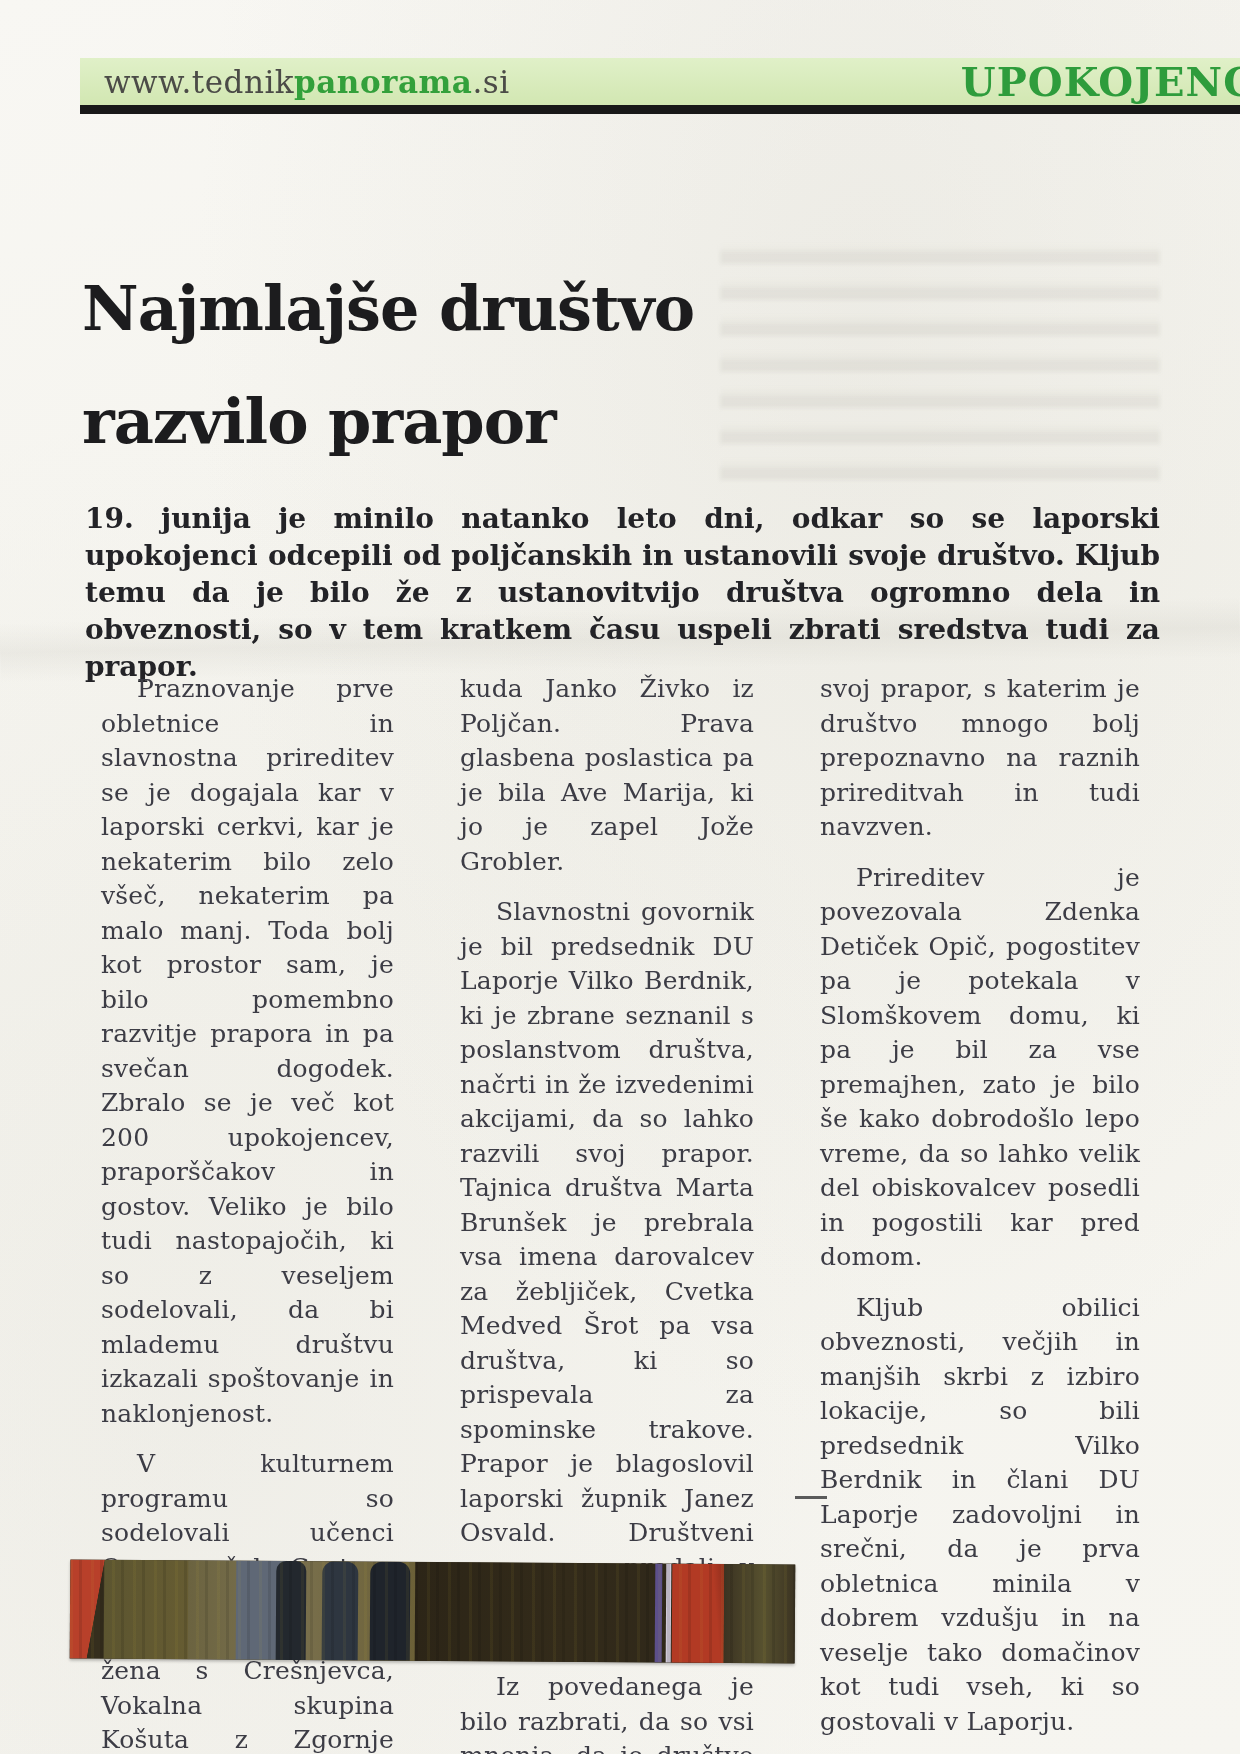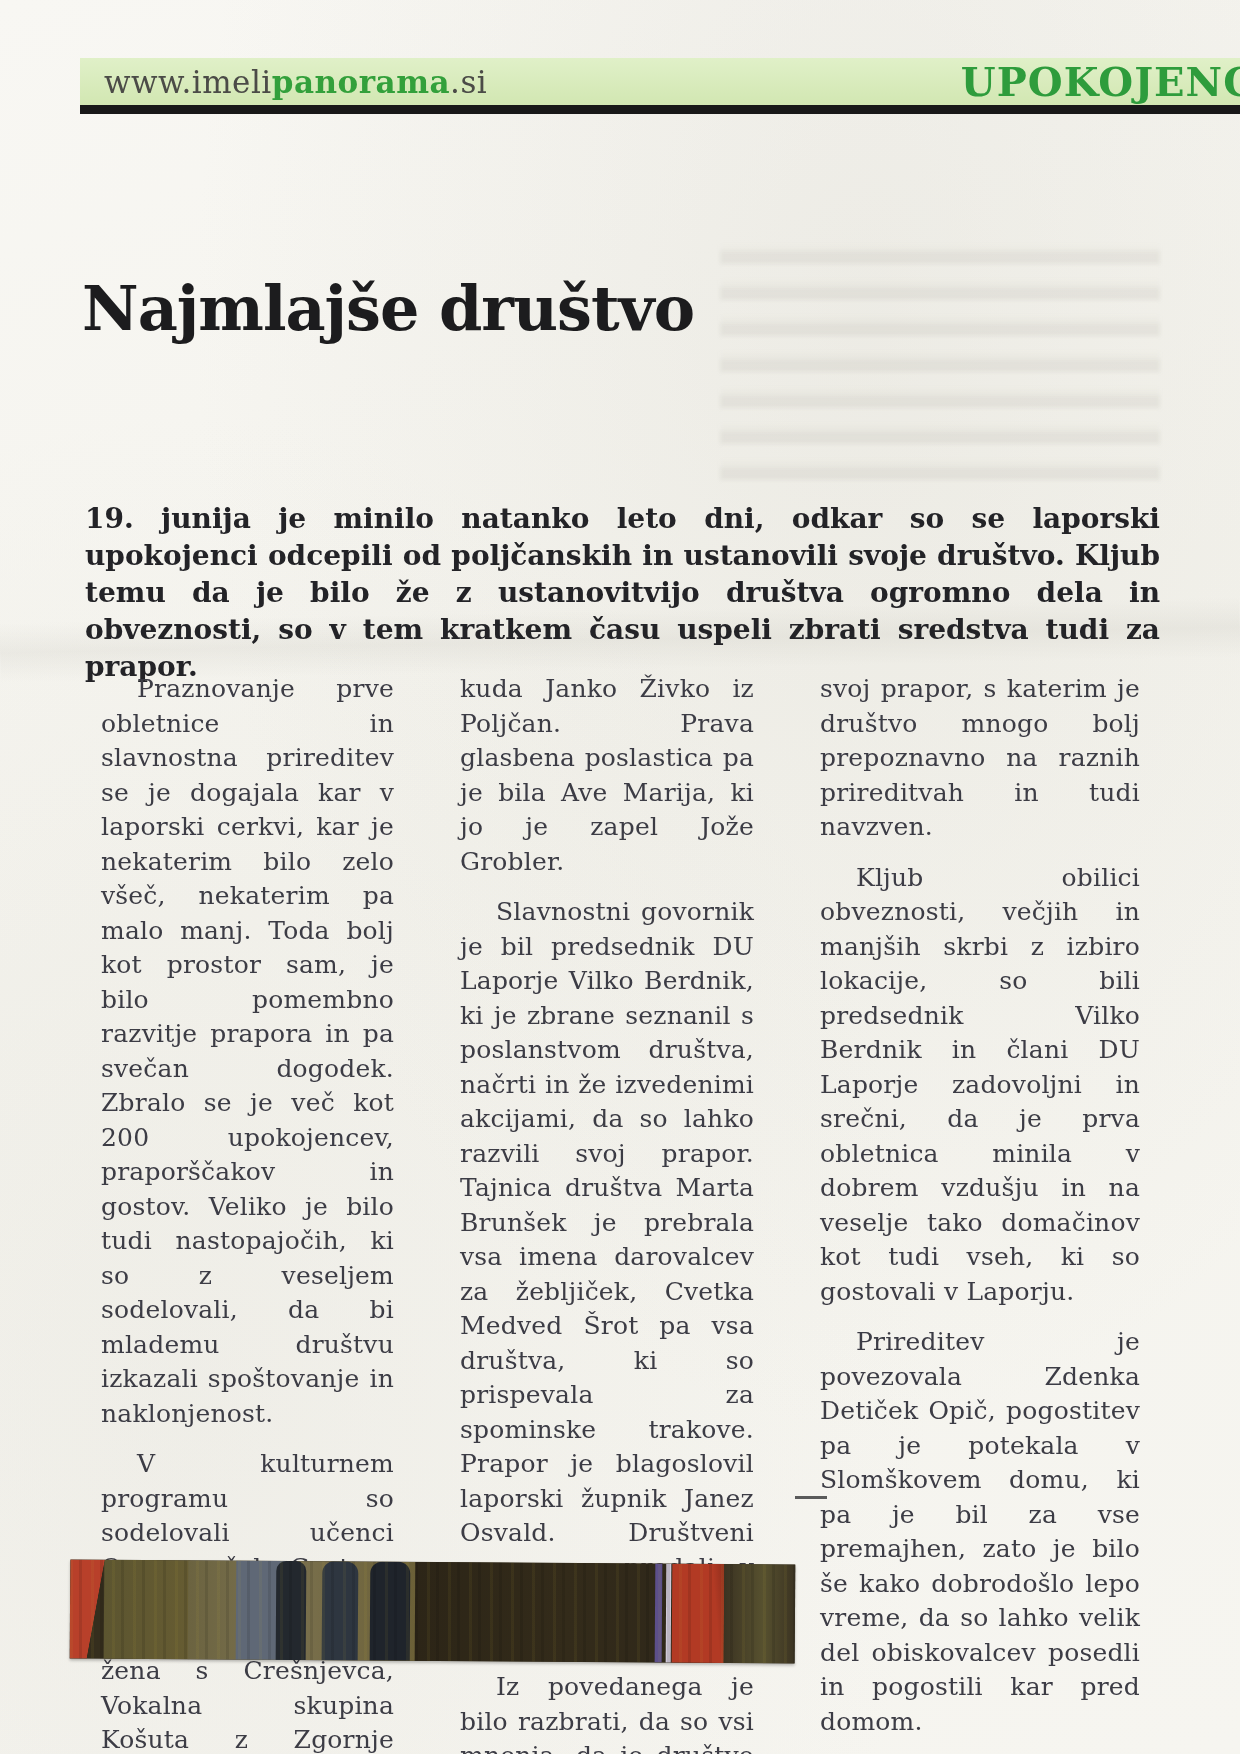"www.imeli" span { text: www.imeli -> www.tednik }
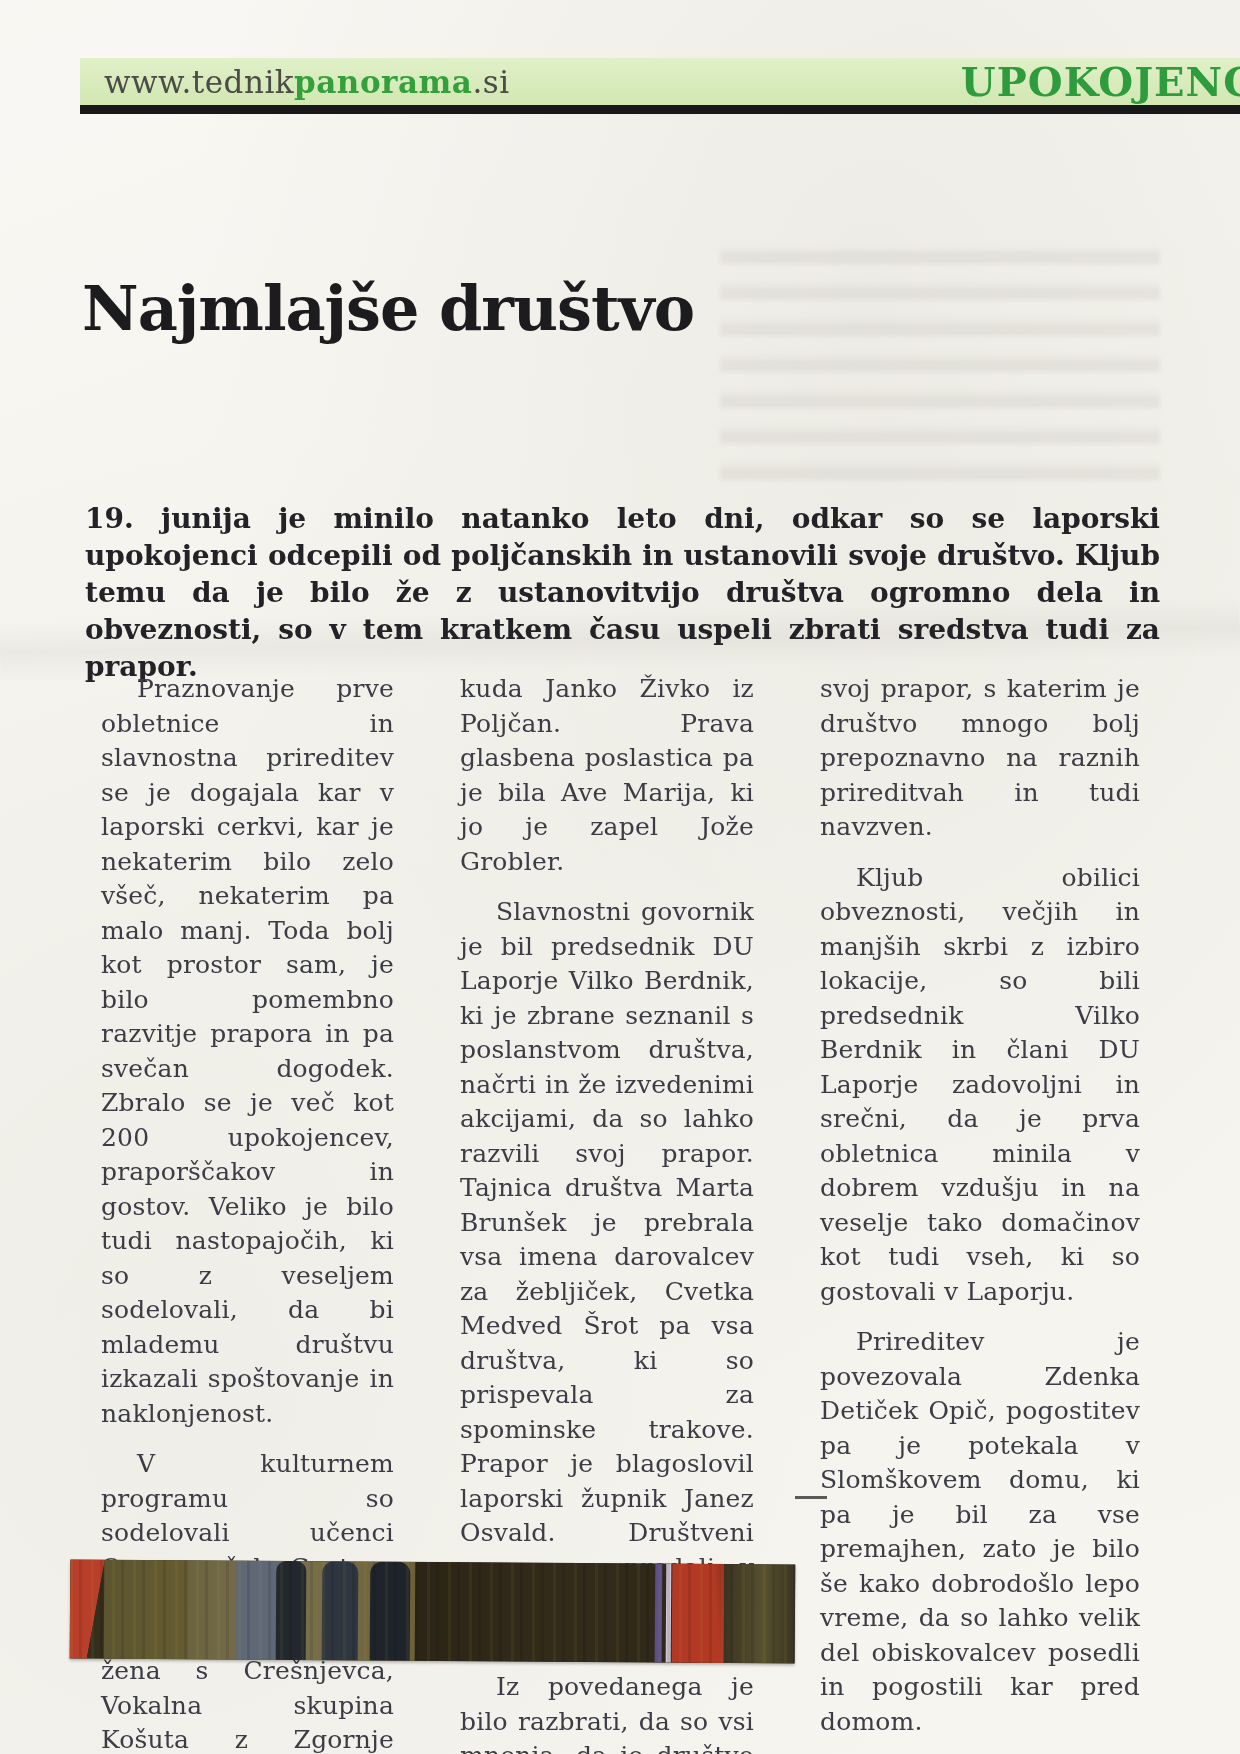"razvilo prapor" span { html: none -> <span>razvilo prapor</span> }
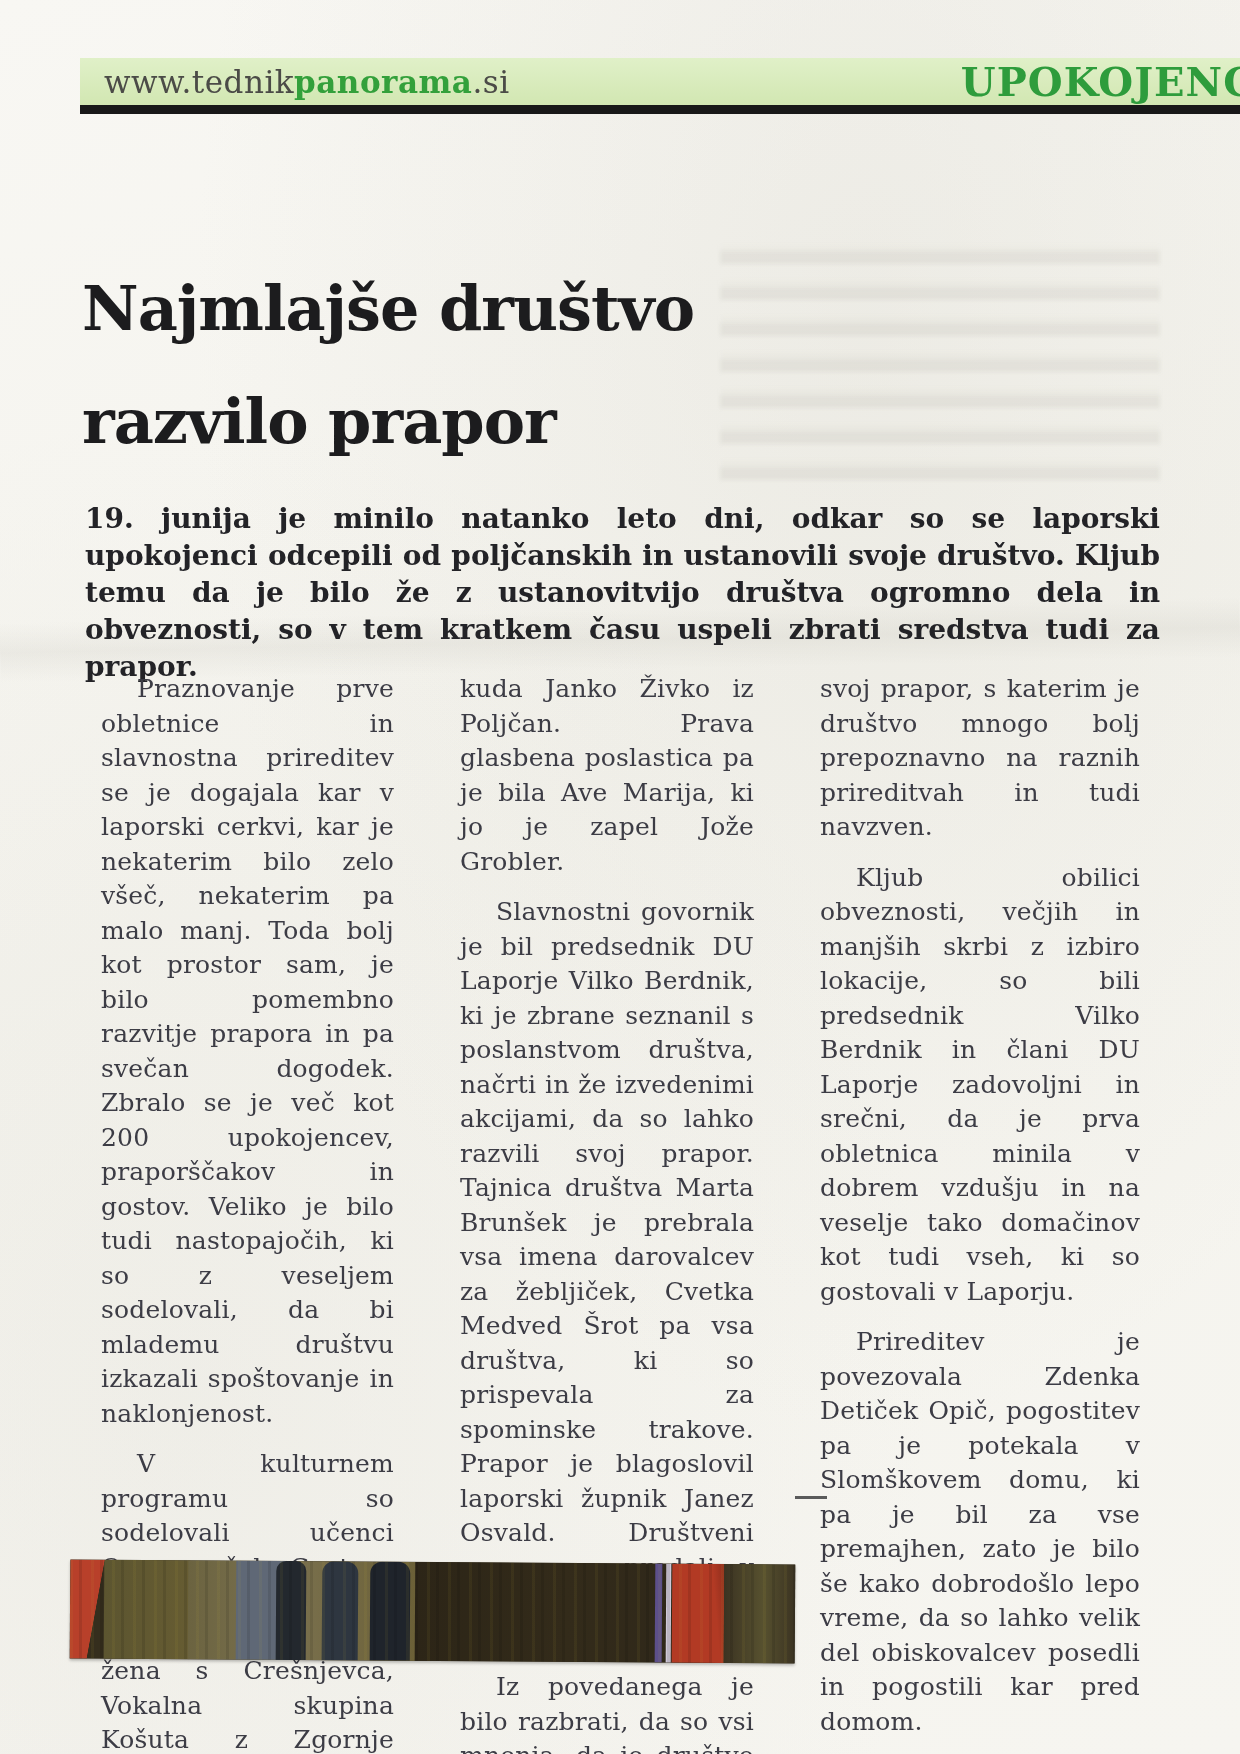"Kljub obilici obveznosti, večjih in" p.indent { order: before "Prireditev je povezovala Zdenka Detiček" -> after "Prireditev je povezovala Zdenka Detiček" }
